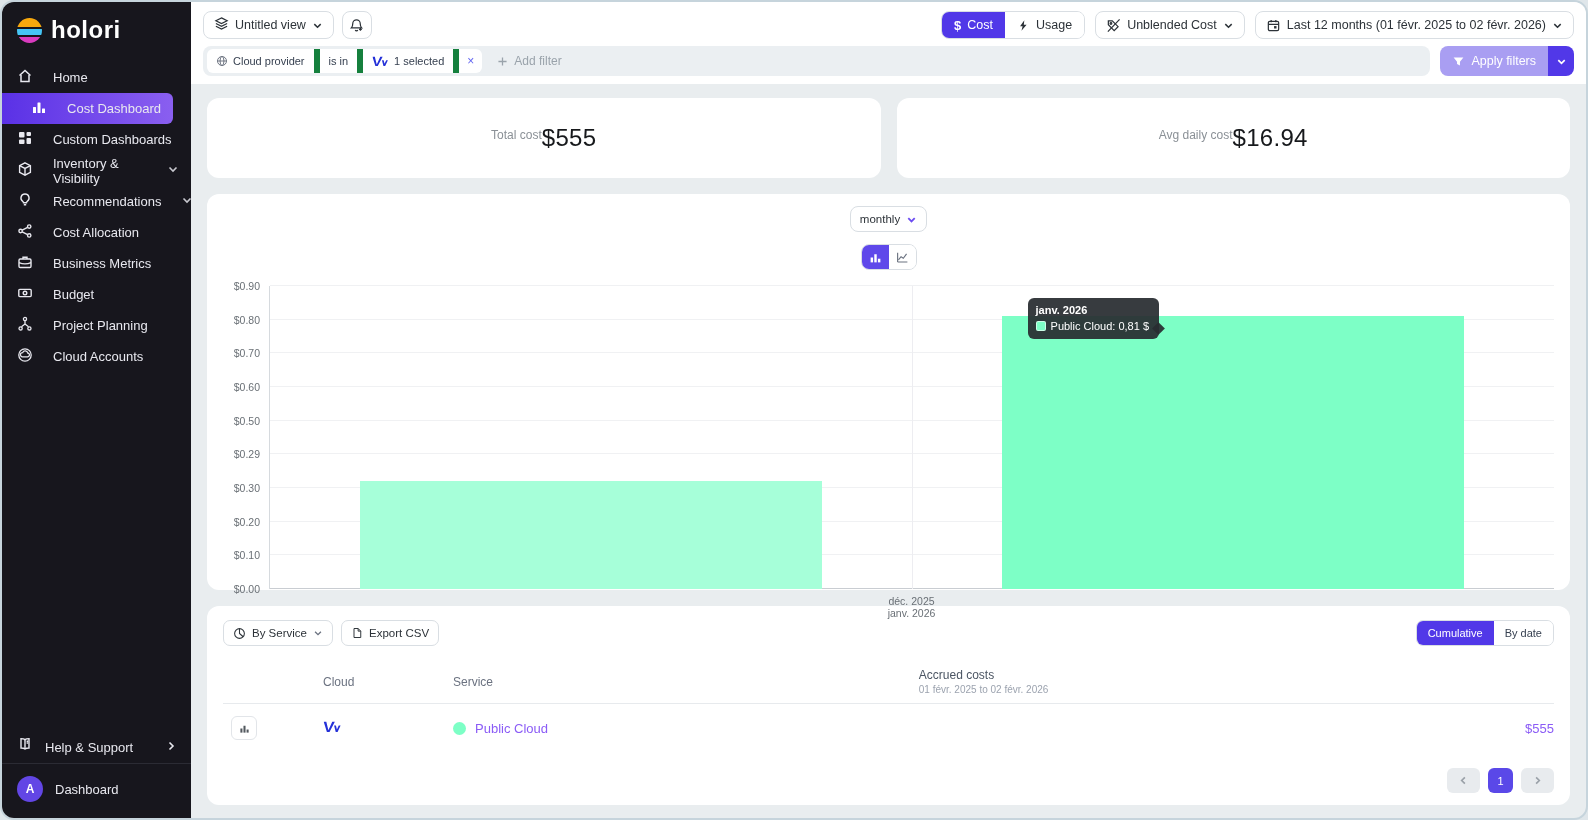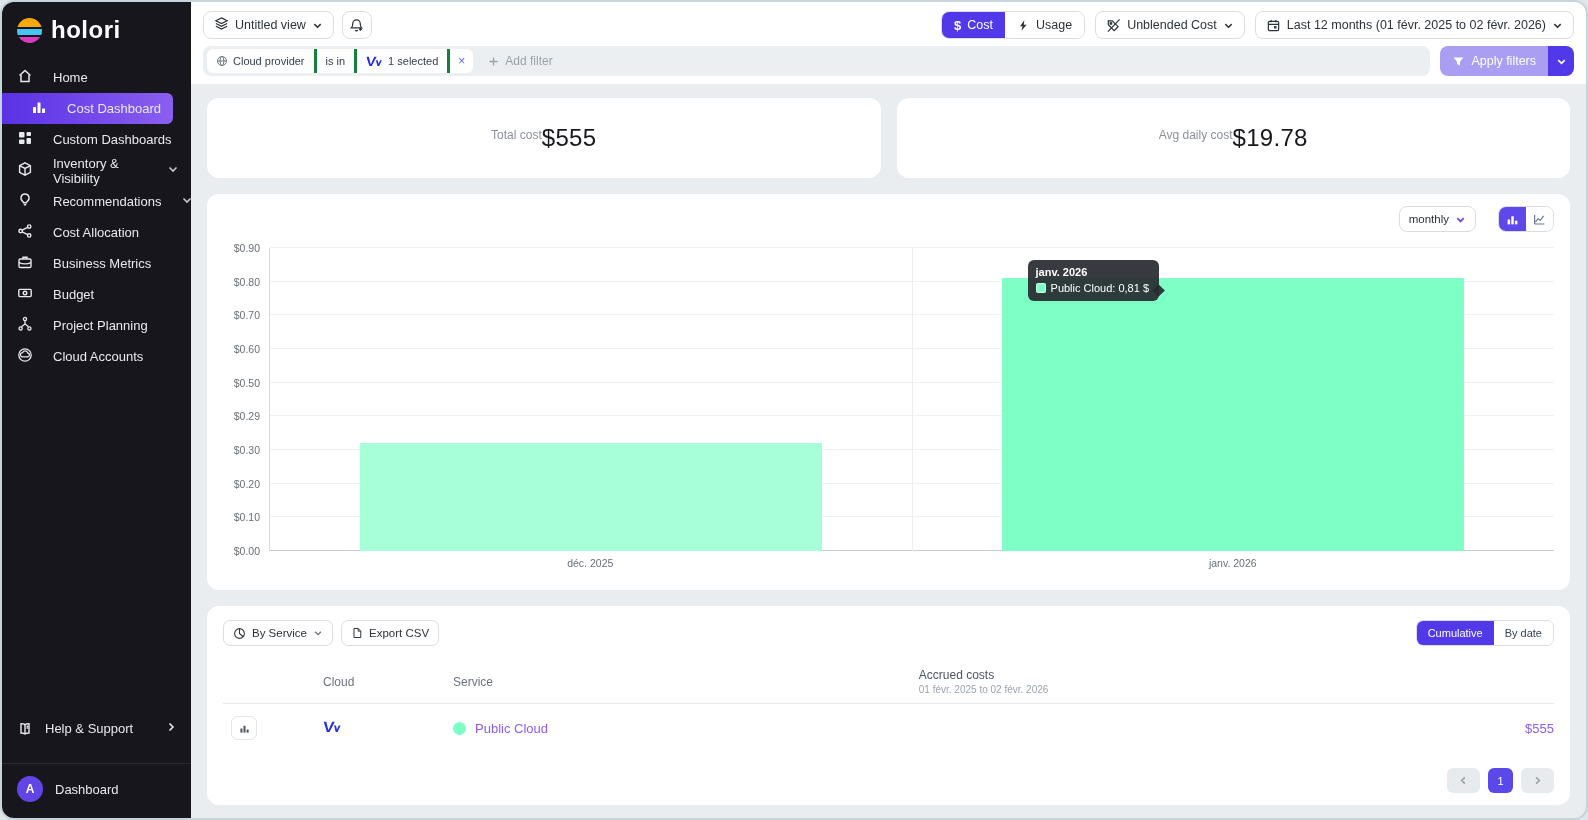"Cloud provider" .chip-seg { border-right: 3px solid #15803d -> 6px solid #15803d }
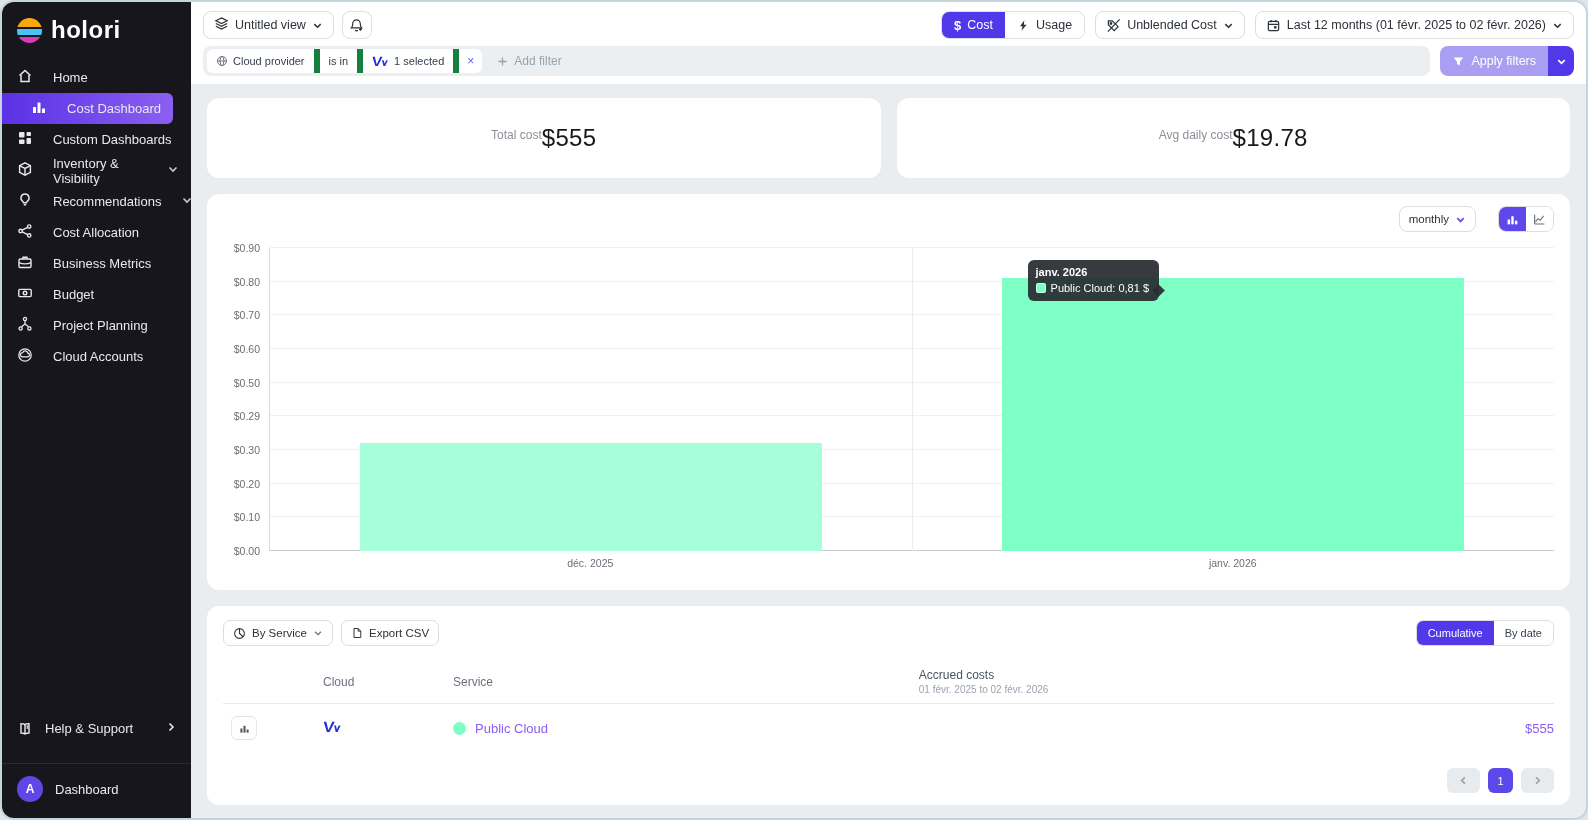"$19.78" div.stat-value { text: $19.78 -> $16.94 }
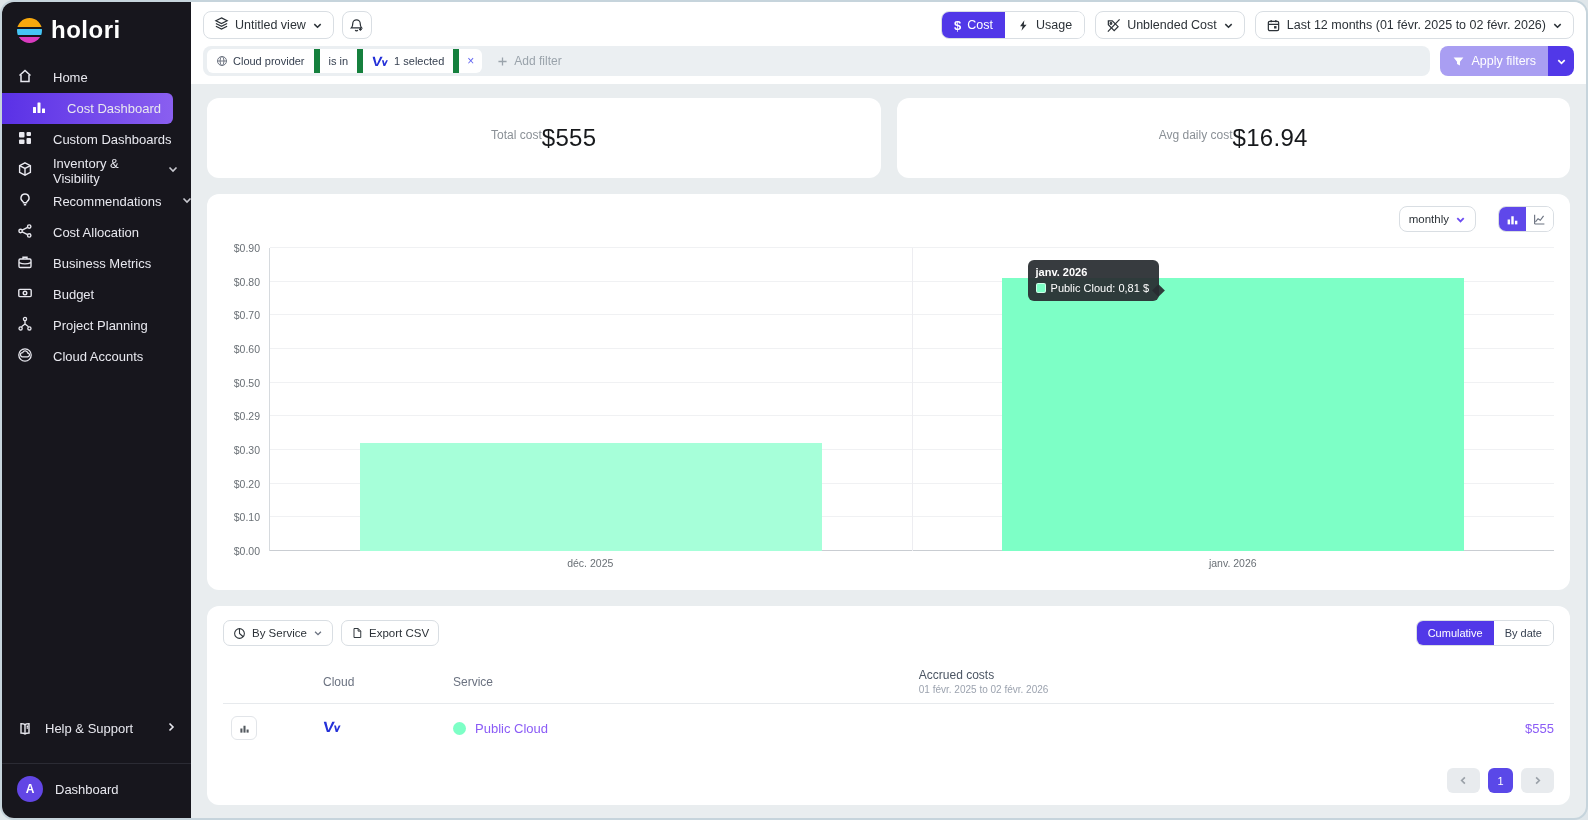"monthly" .chart-controls { flex-direction: none -> column; gap: 22px -> 12px }
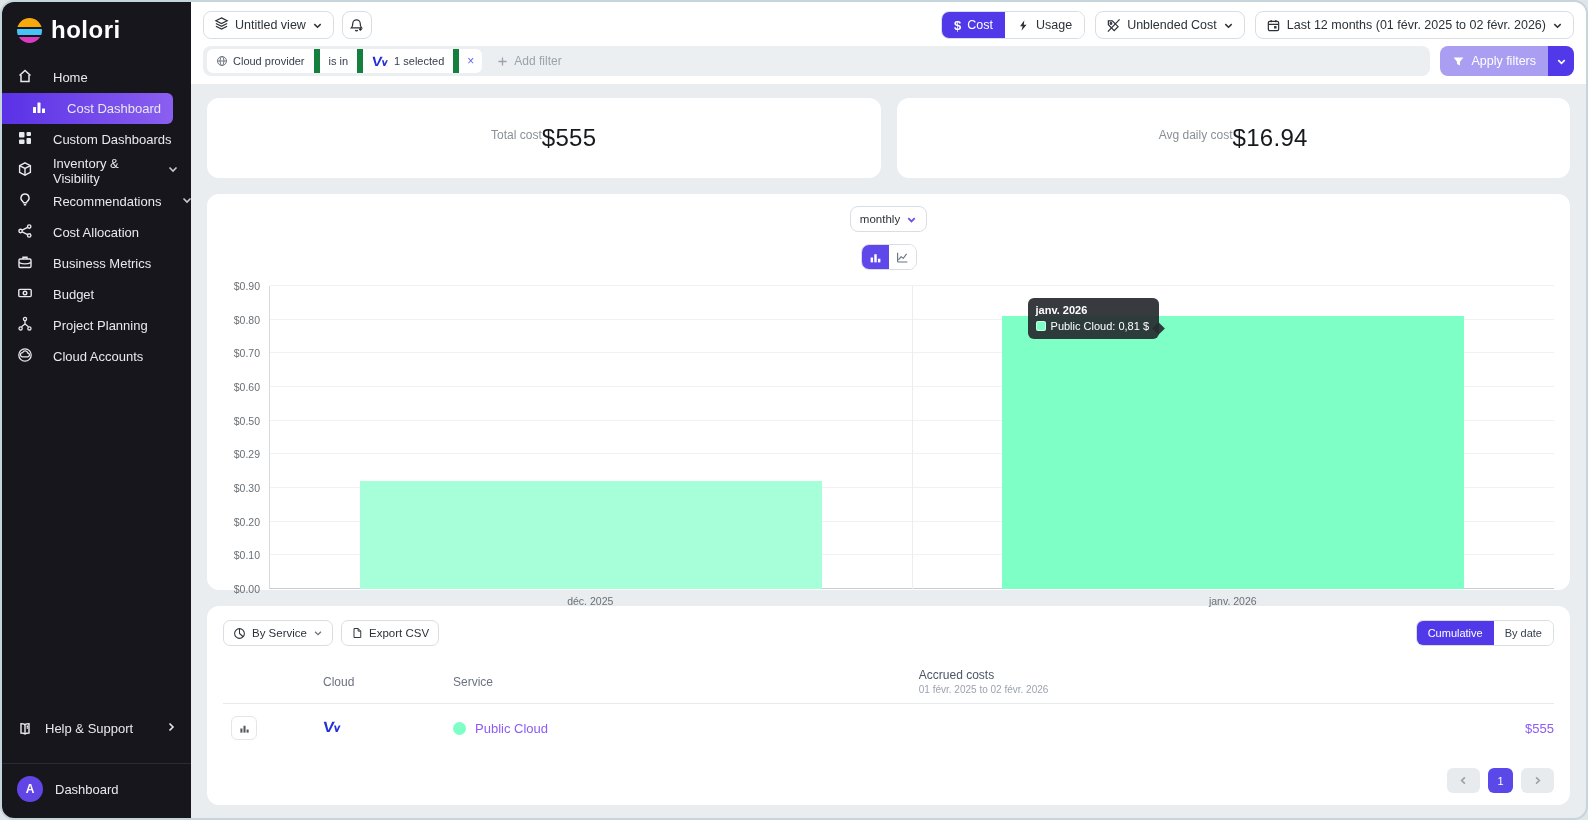"déc. 2025" .xlabels { flex-direction: none -> column }
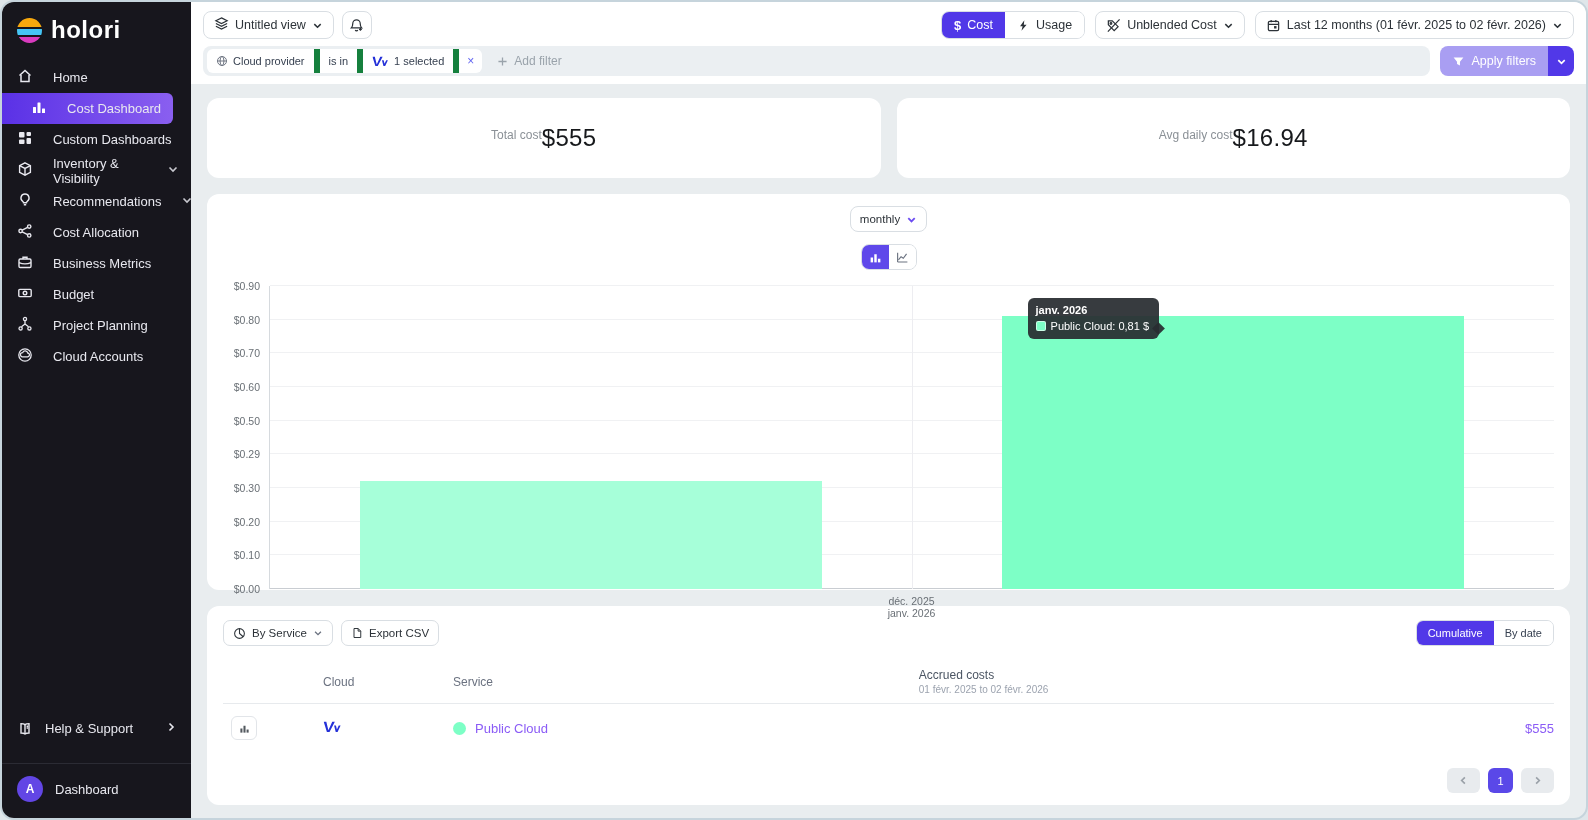"Help & Support" .help-row { align-items: flex-start -> flex-end }
